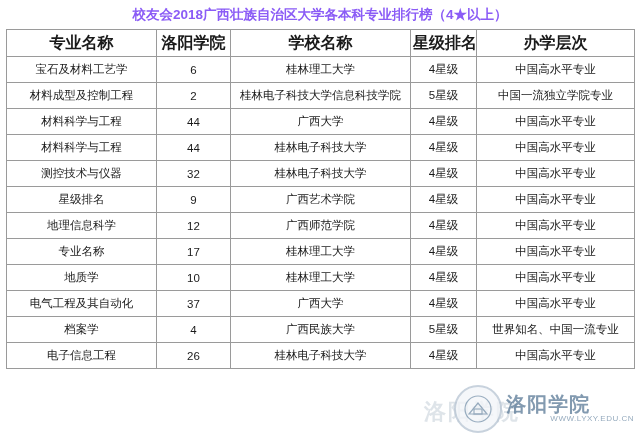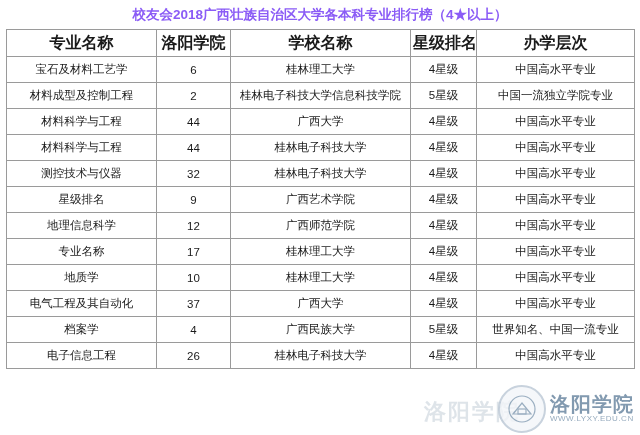"WWW.LYXY.EDU.CN" .wm-sub { margin-left: none -> 44px }
